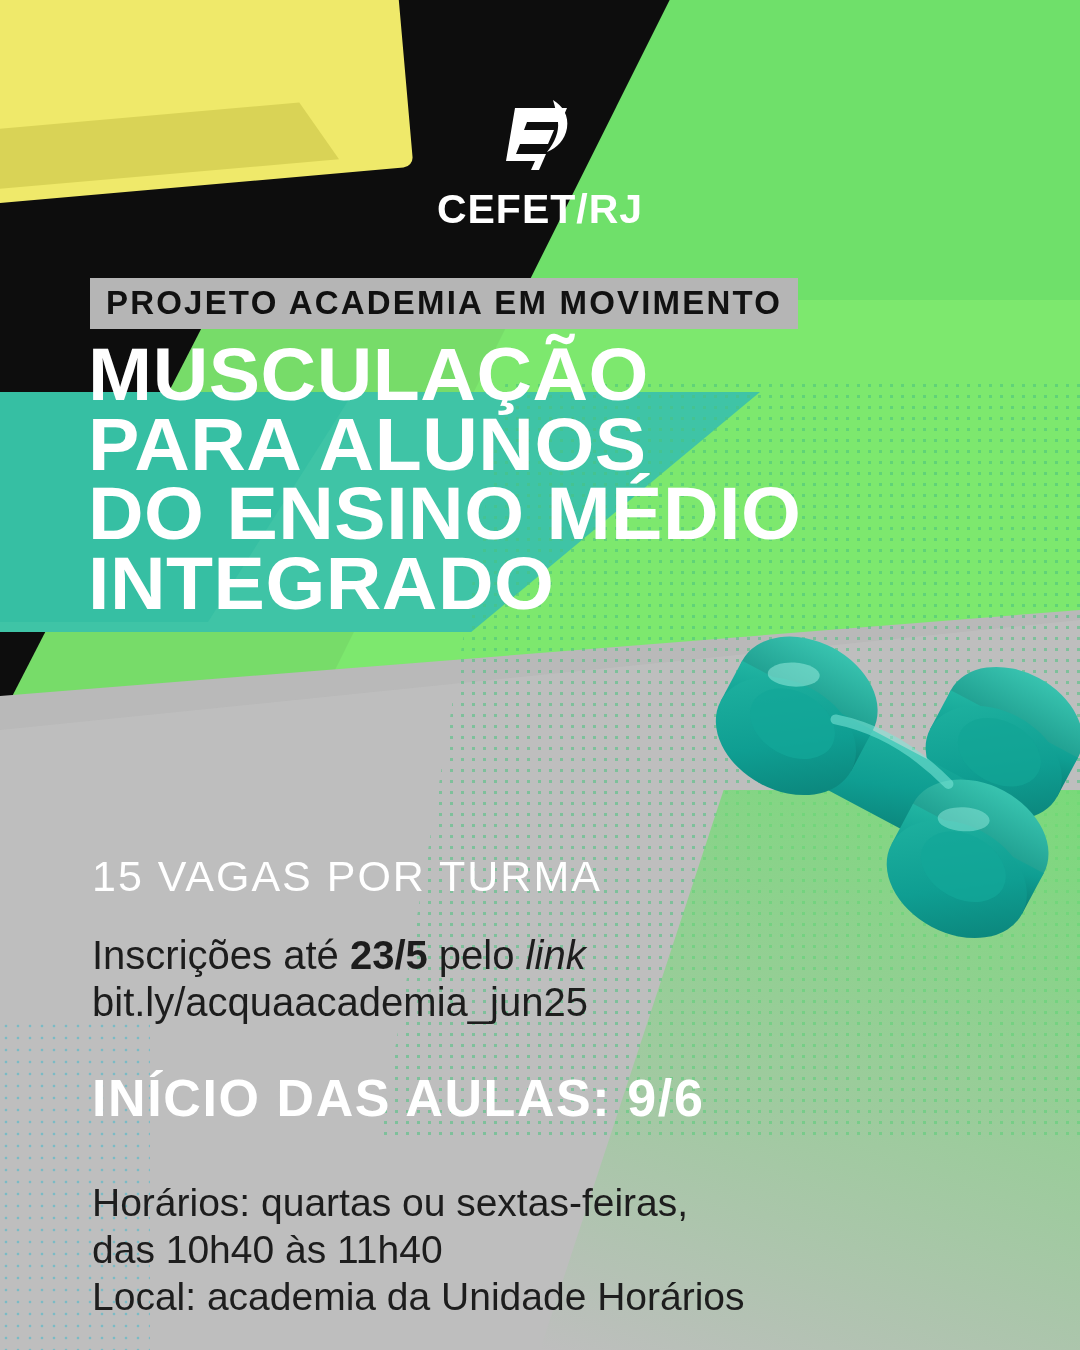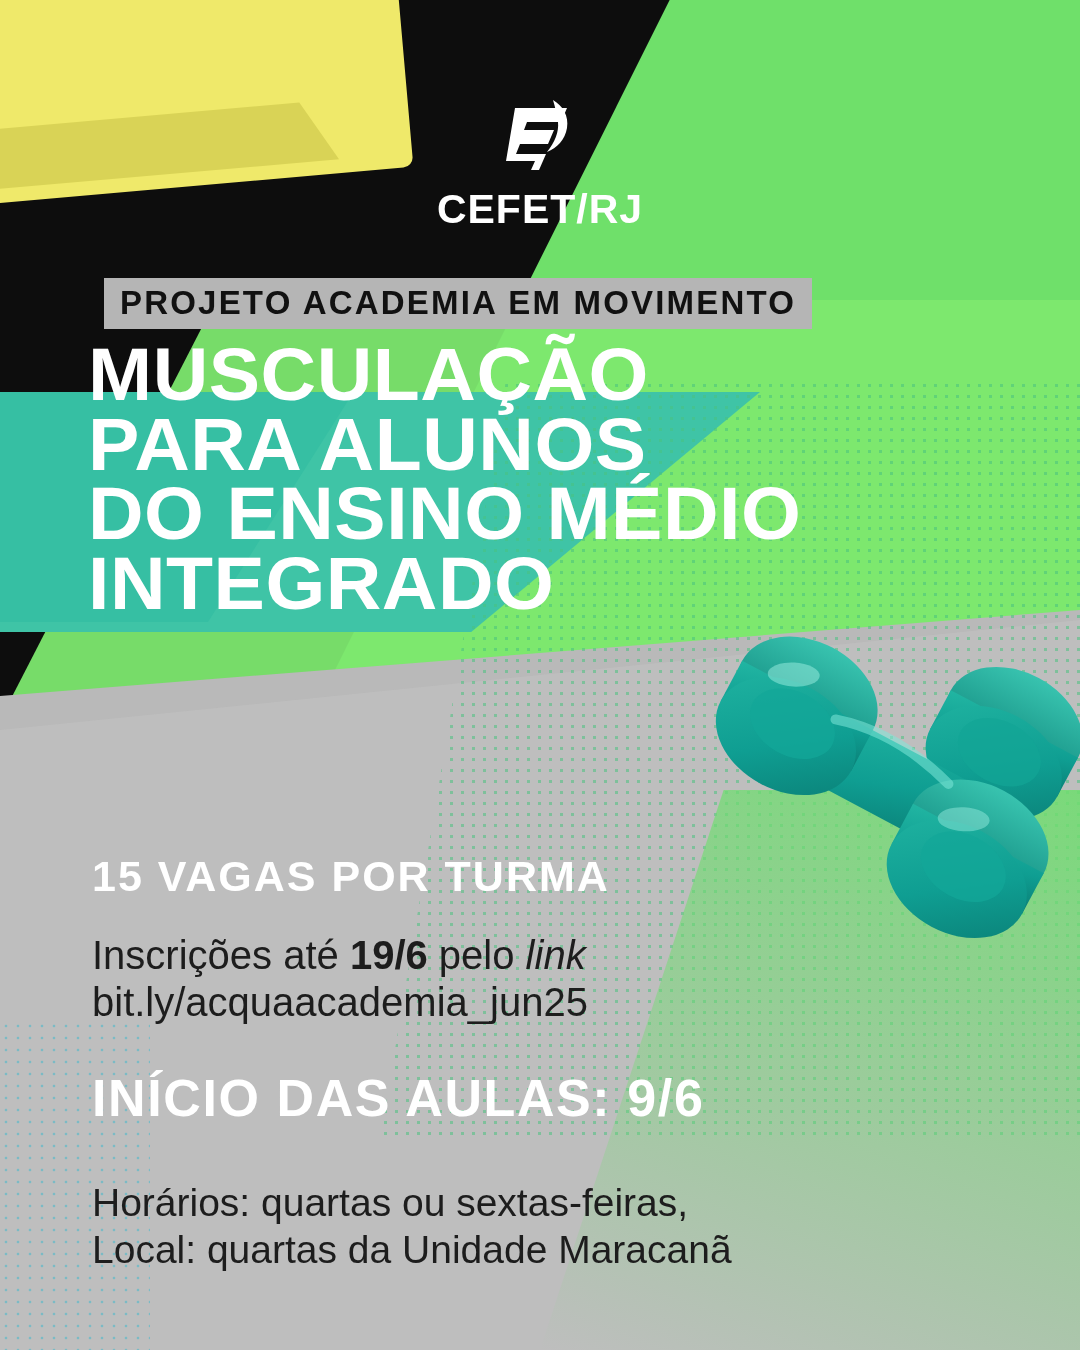"PROJETO ACADEMIA EM MOVIMENTO" .kicker { margin-left: 14px -> none }
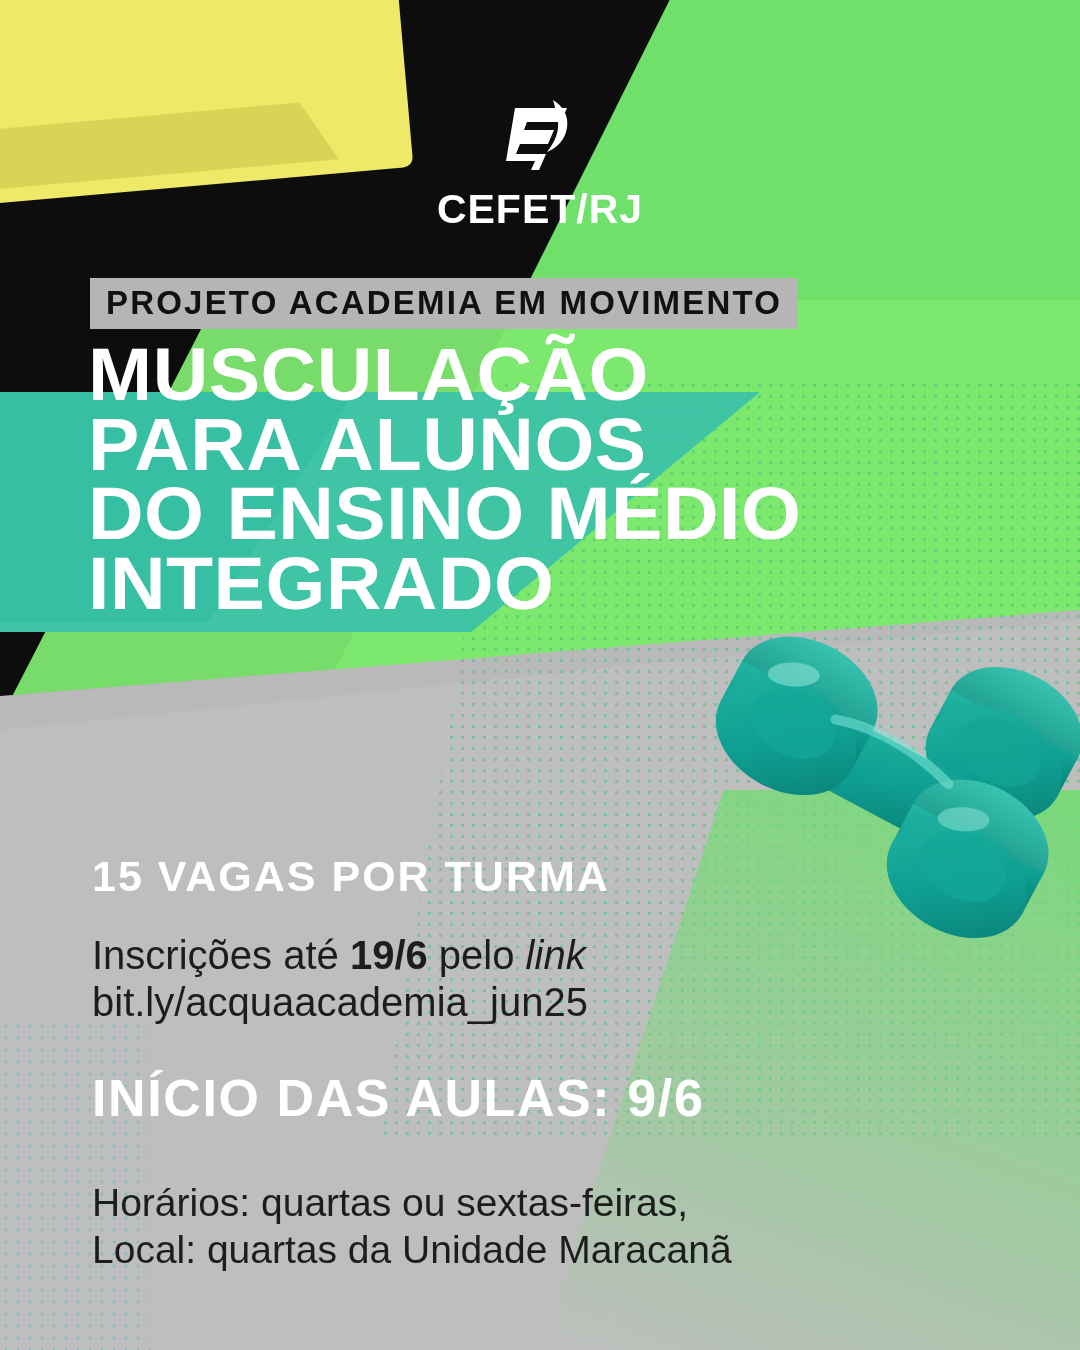"15 VAGAS POR TURMA" .vagas { font-weight: bold -> normal }
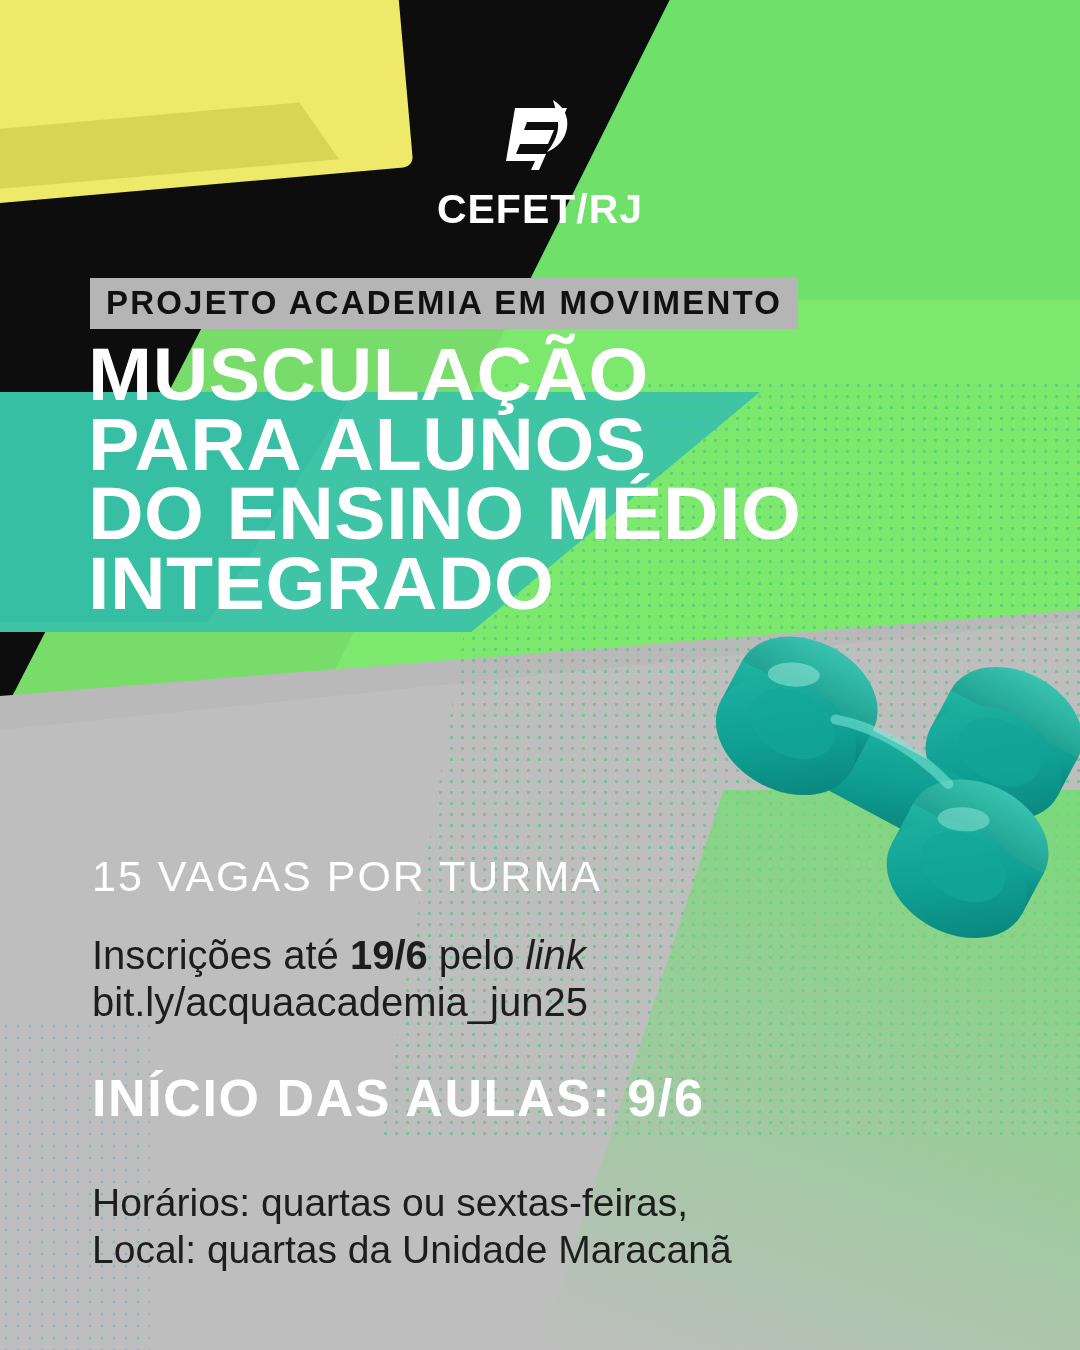"19/6" span.b { text: 19/6 -> 23/5 }
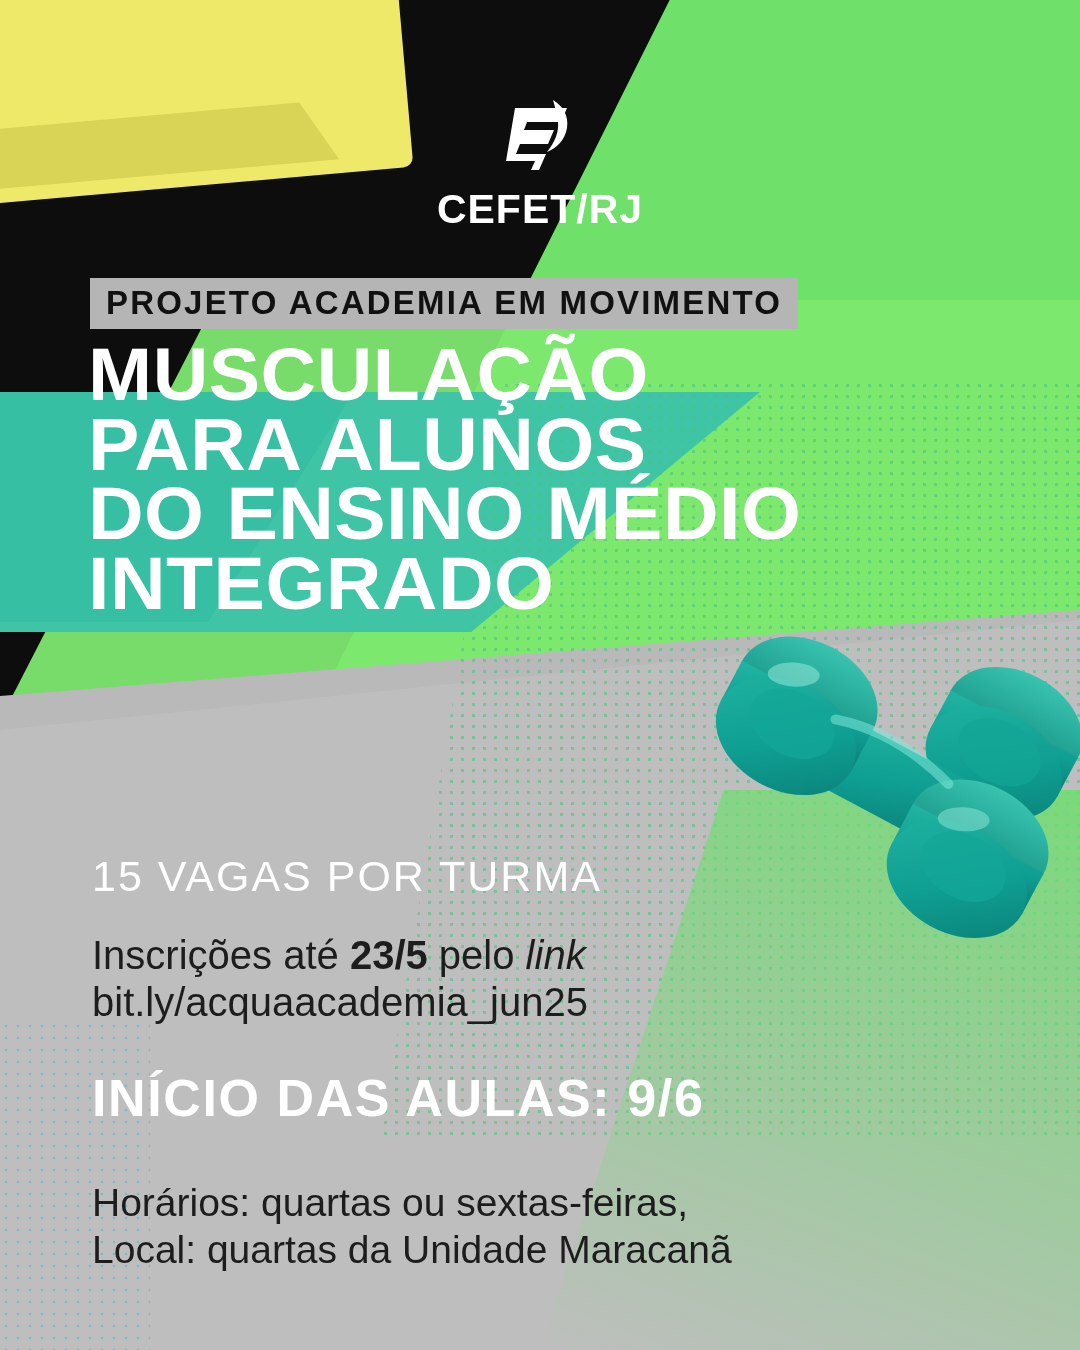"das 10h40 às 11h40" div.info-line { html: none -> <div>das 10h40 às 11h40</div> }
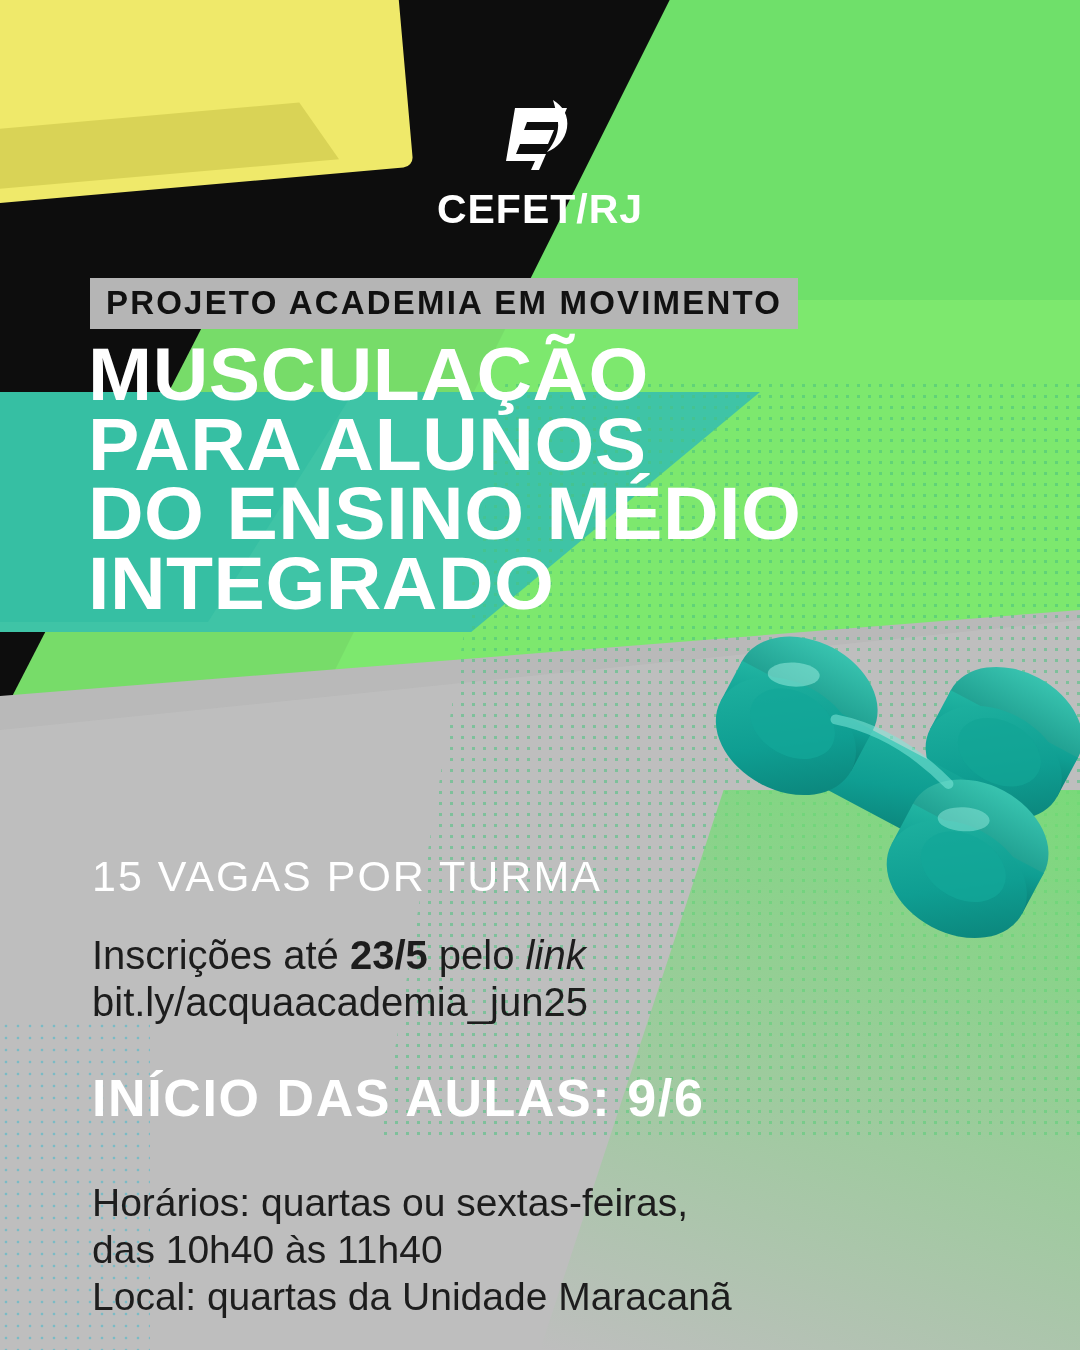"Local: quartas da Unidade Maracanã" div.info-line { text: quartas da Unidade Maracanã -> academia da Unidade Horários }
